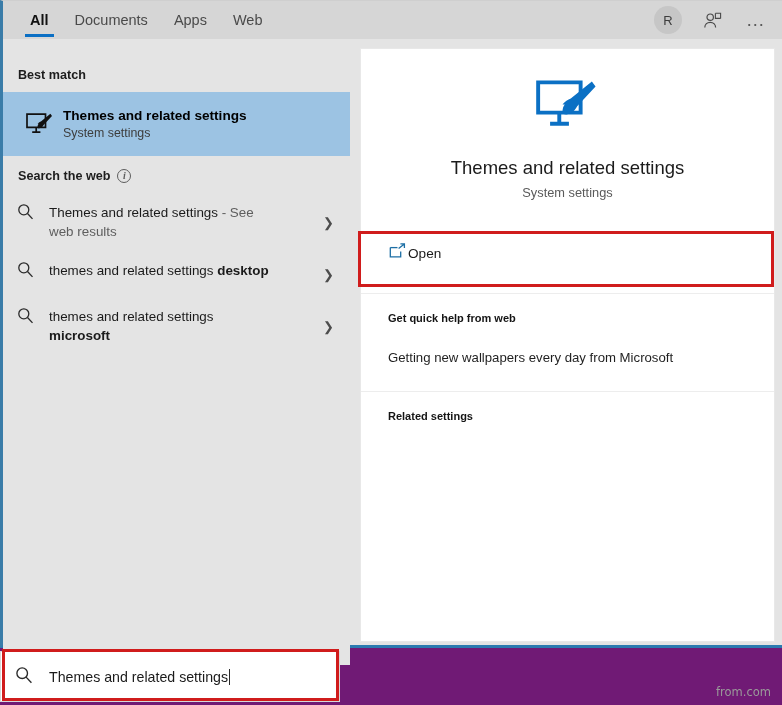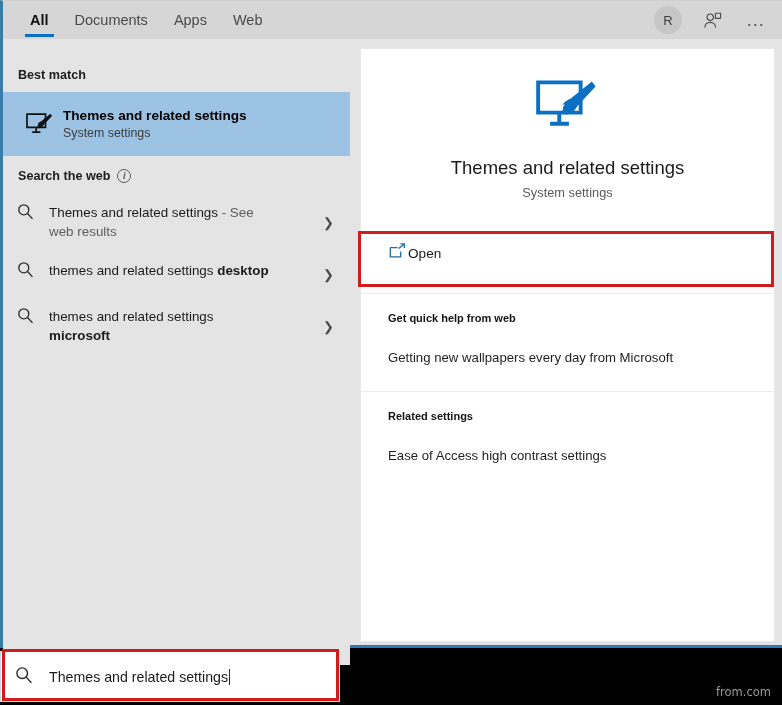"All" #root { background: #000000 -> #701a75 }
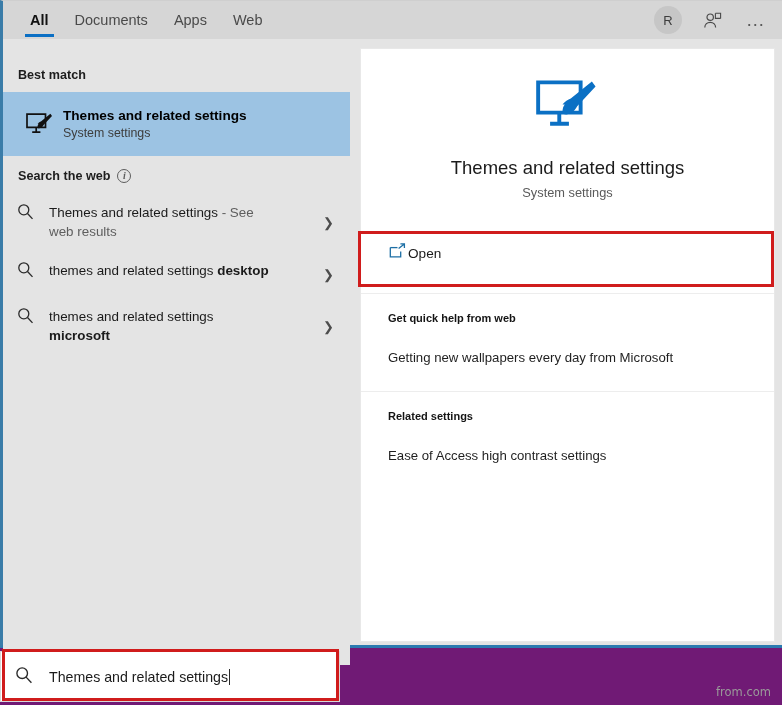"Ease of Access high contrast" div.l { html: <div>Ease of Access high contrast settings</div> -> none }
